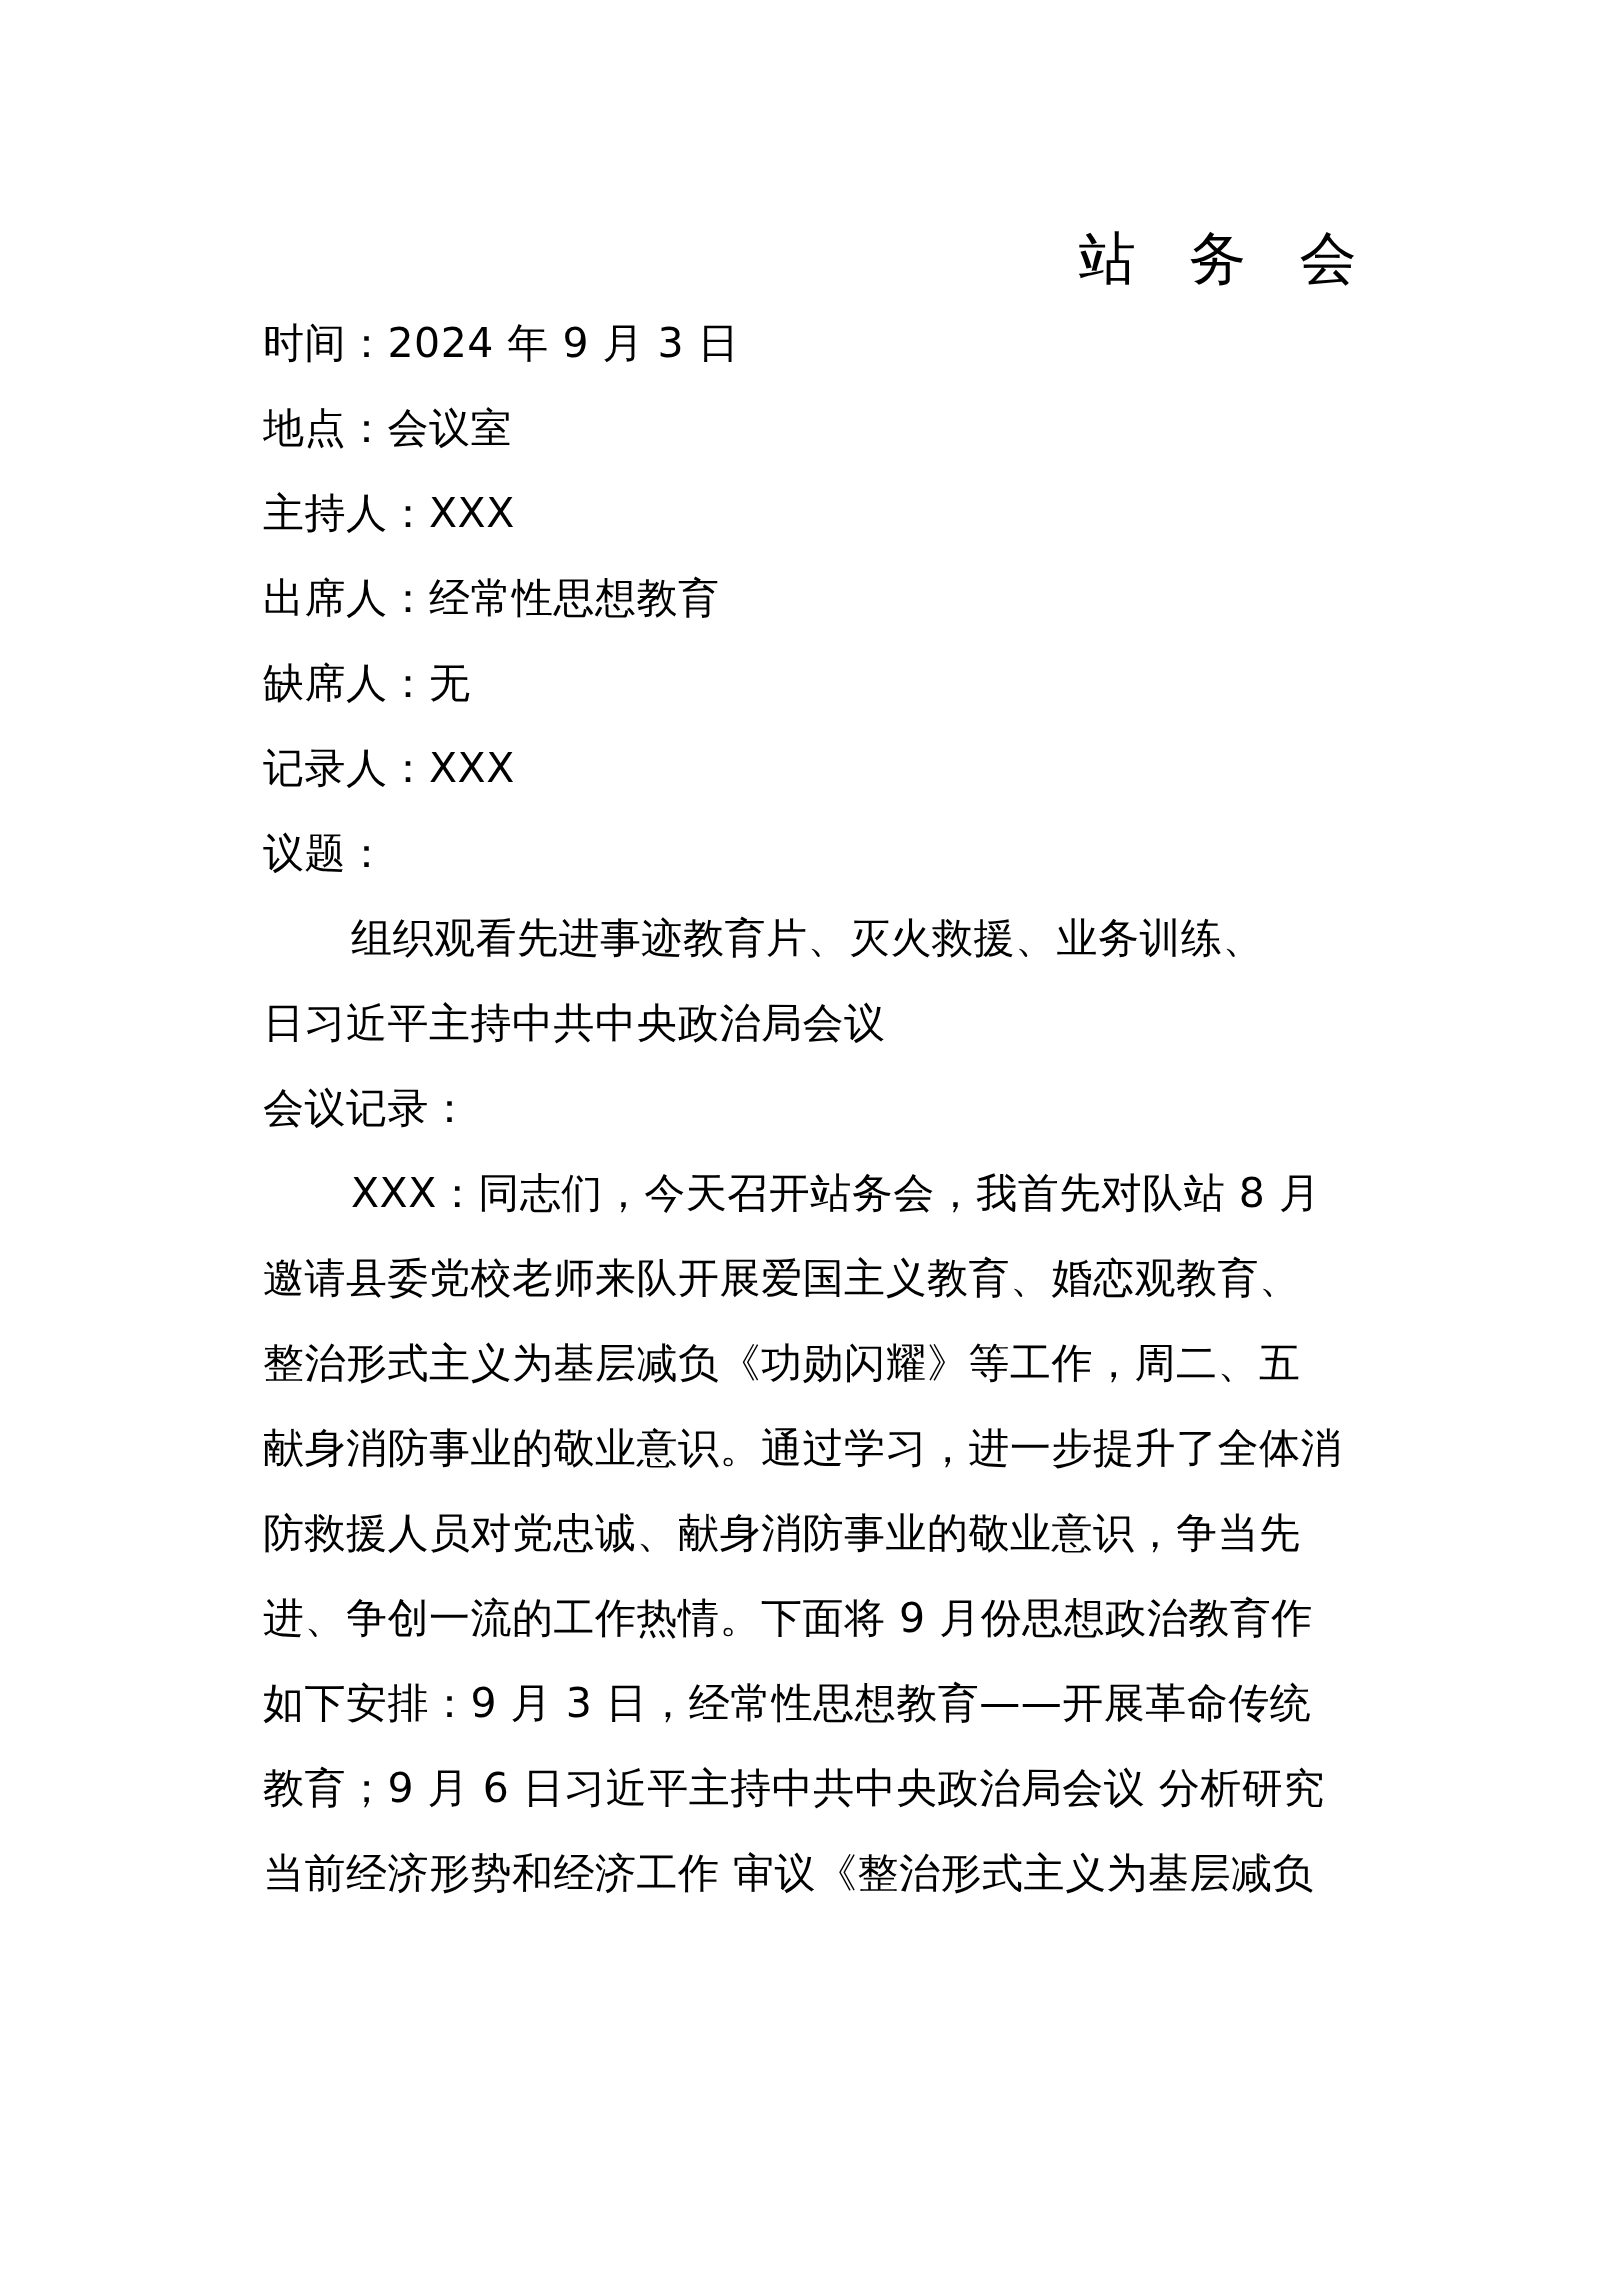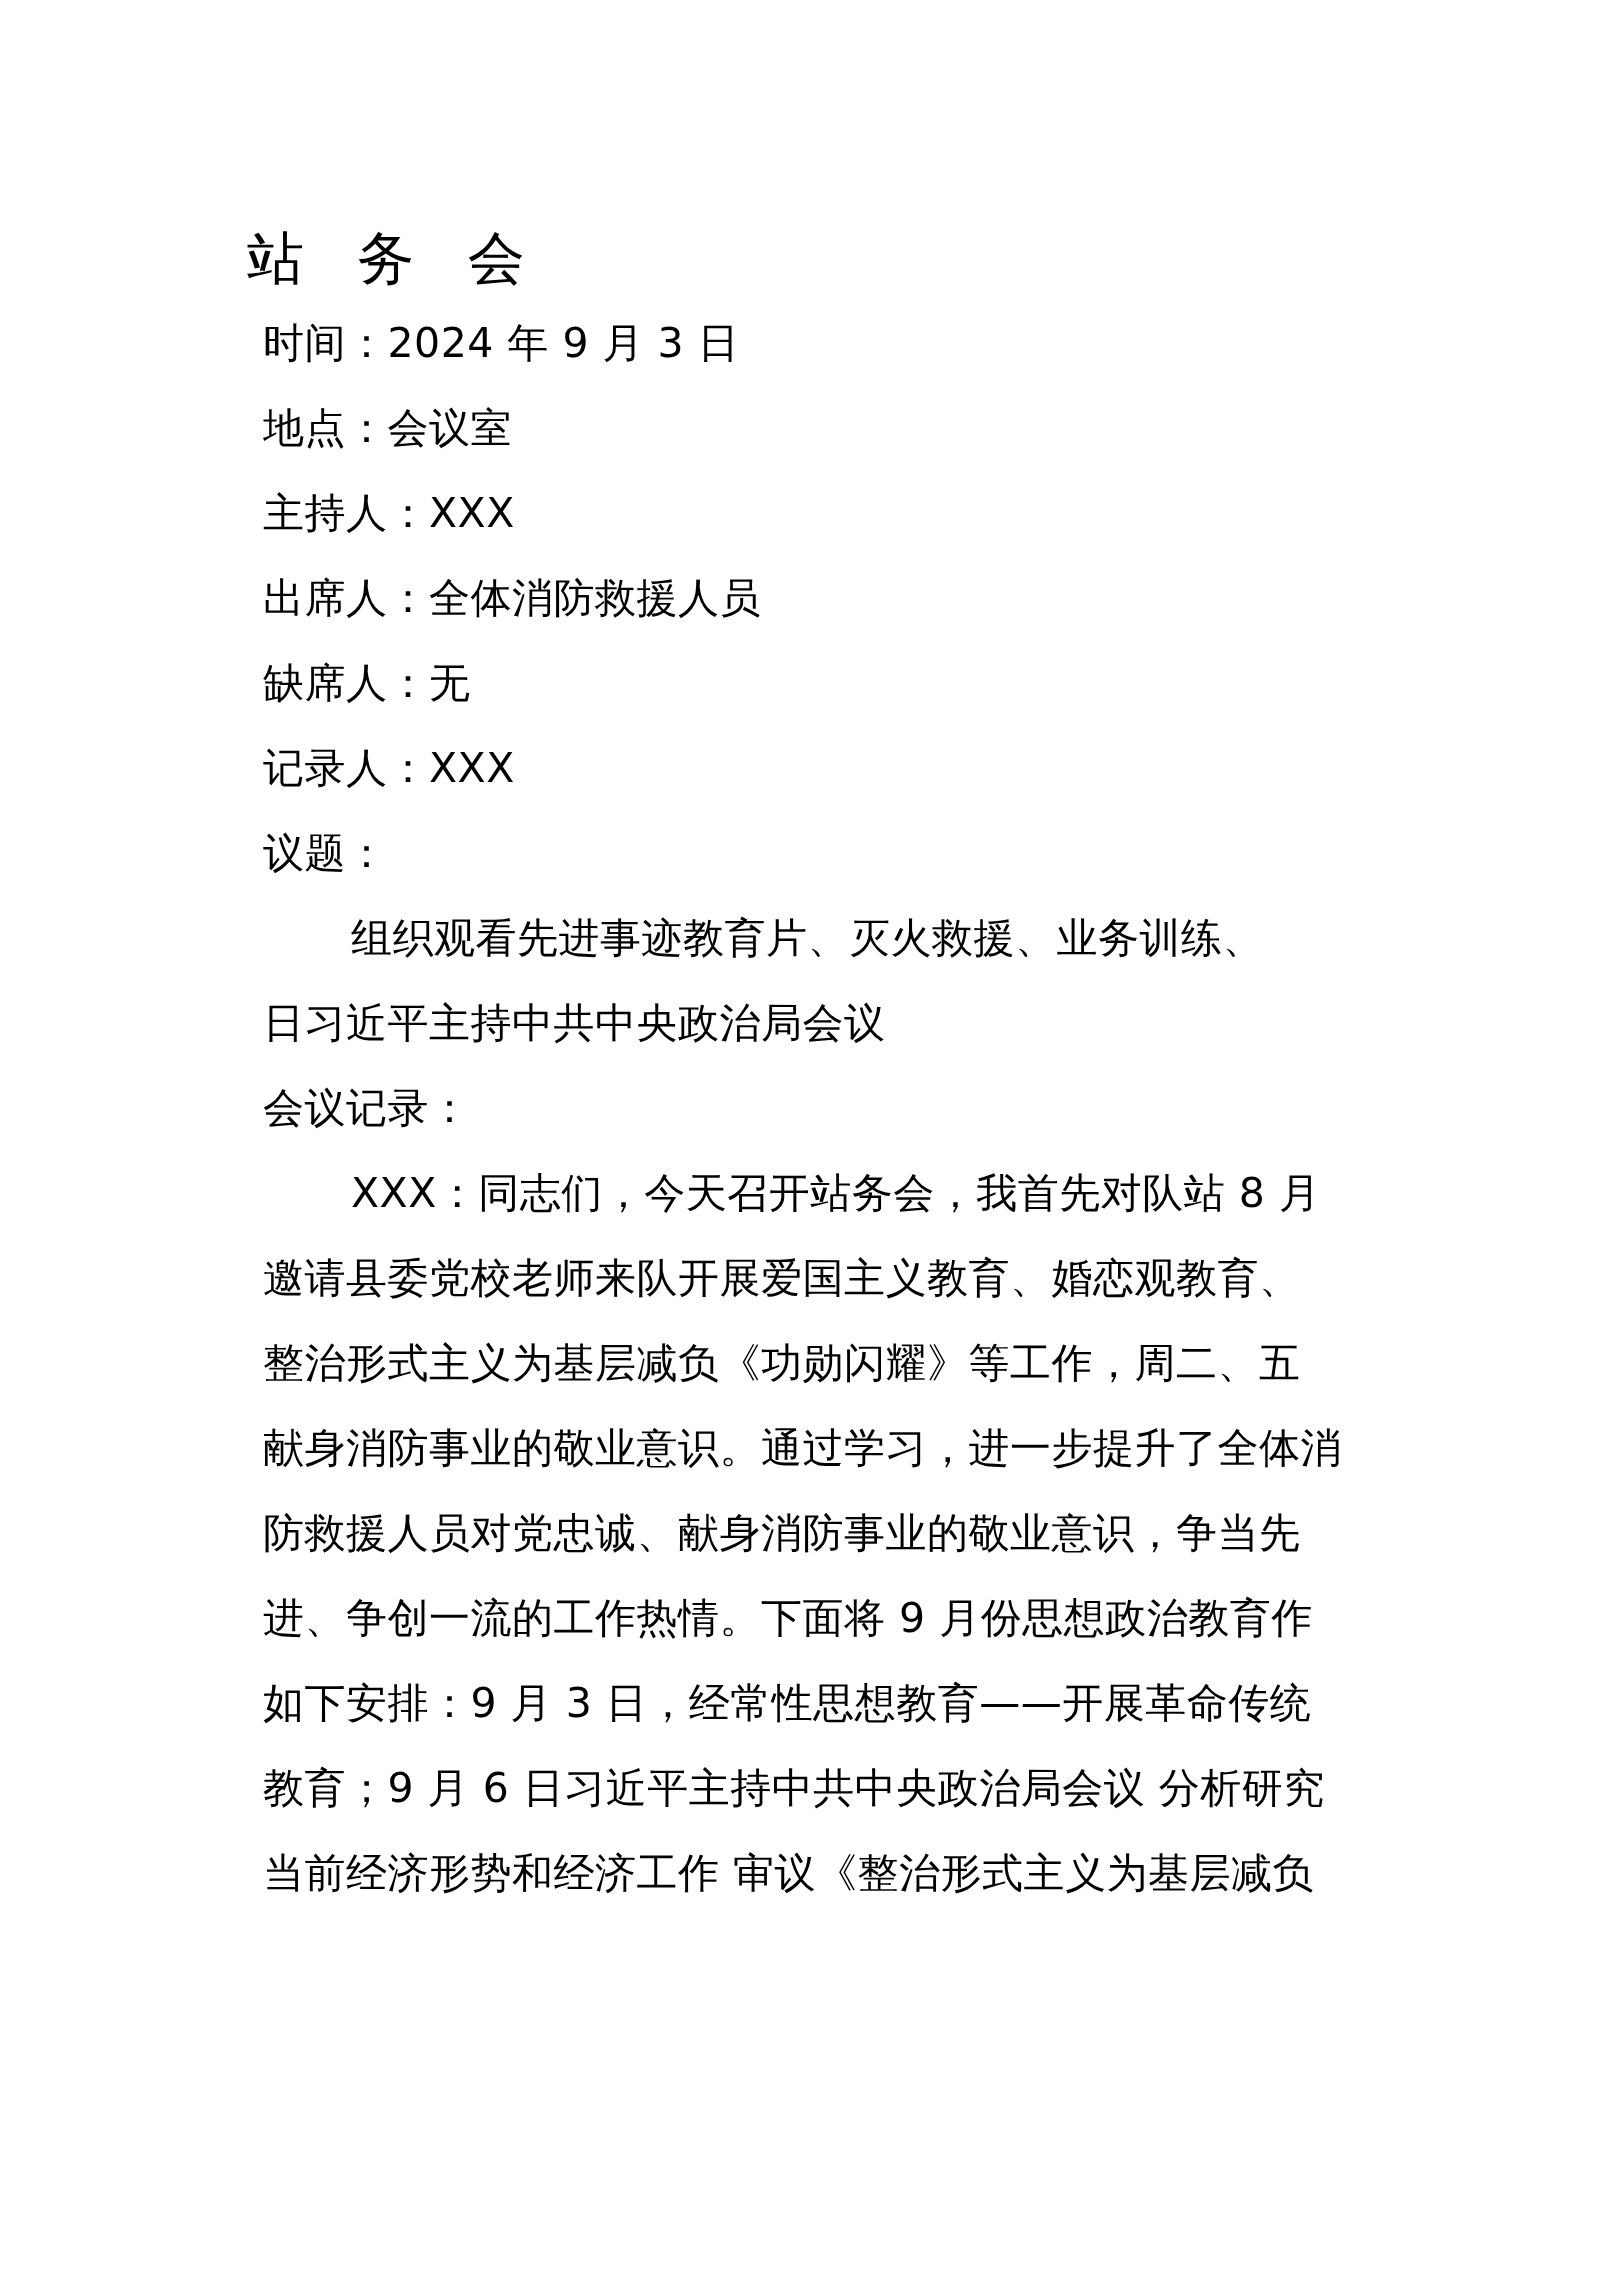"站 务 会" .title { text-align: left -> right }
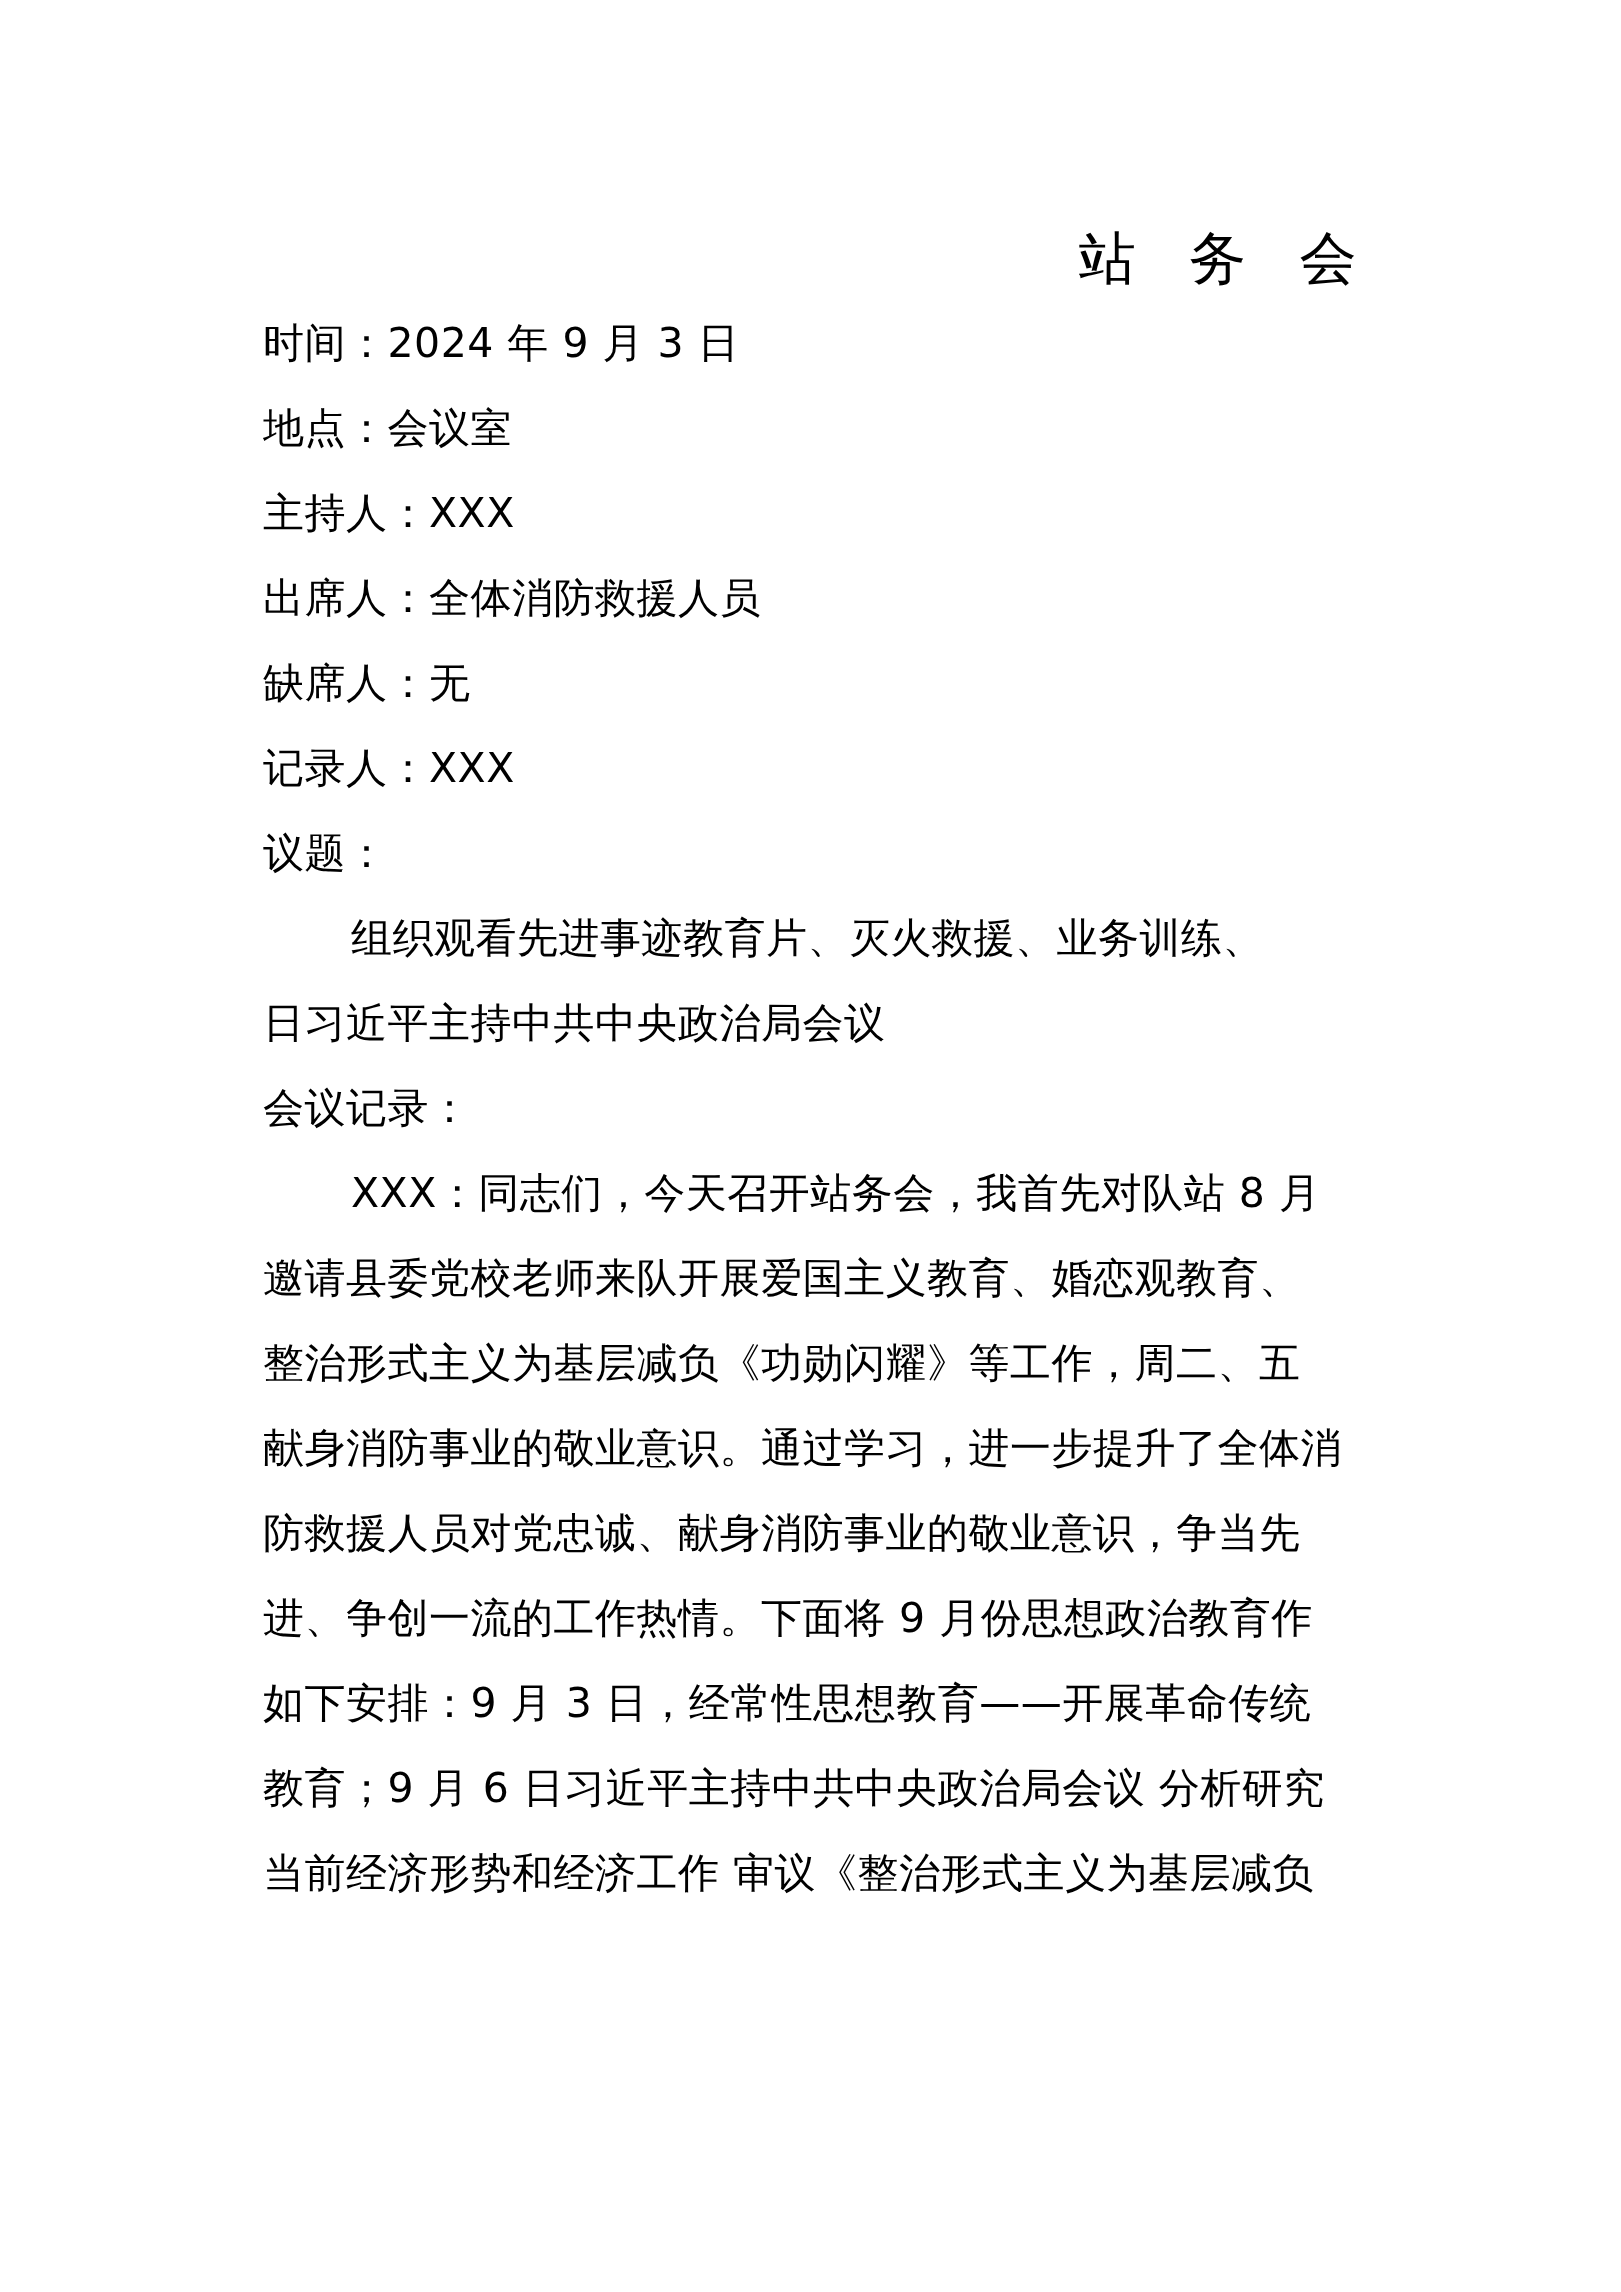"全体消防救援人员" span { text: 全体消防救援人员 -> 经常性思想教育 }
